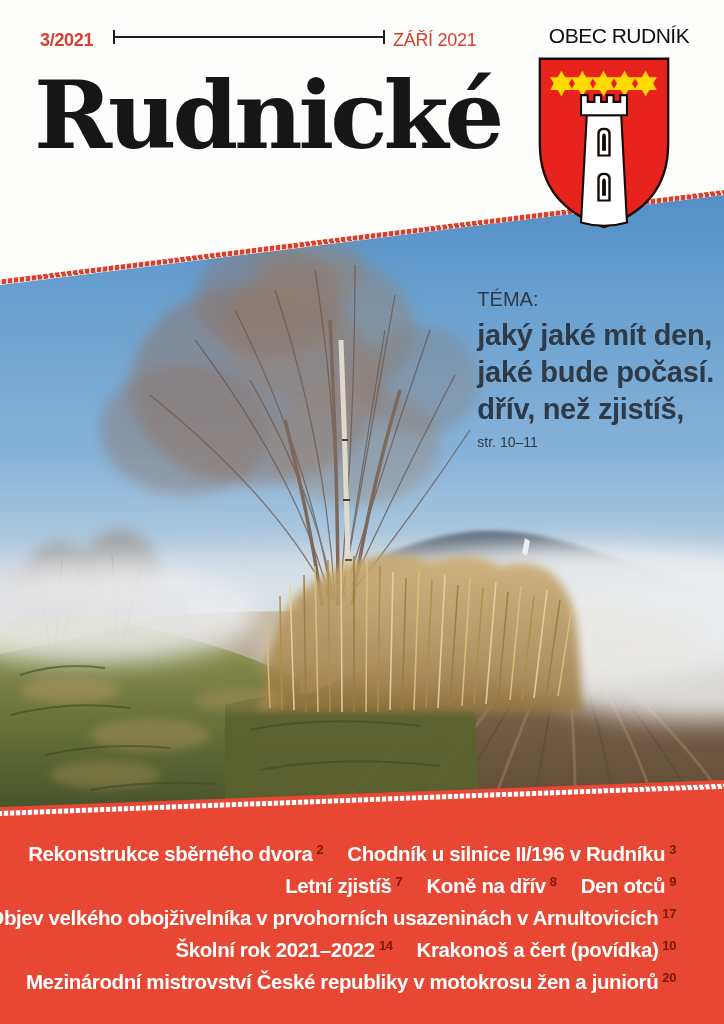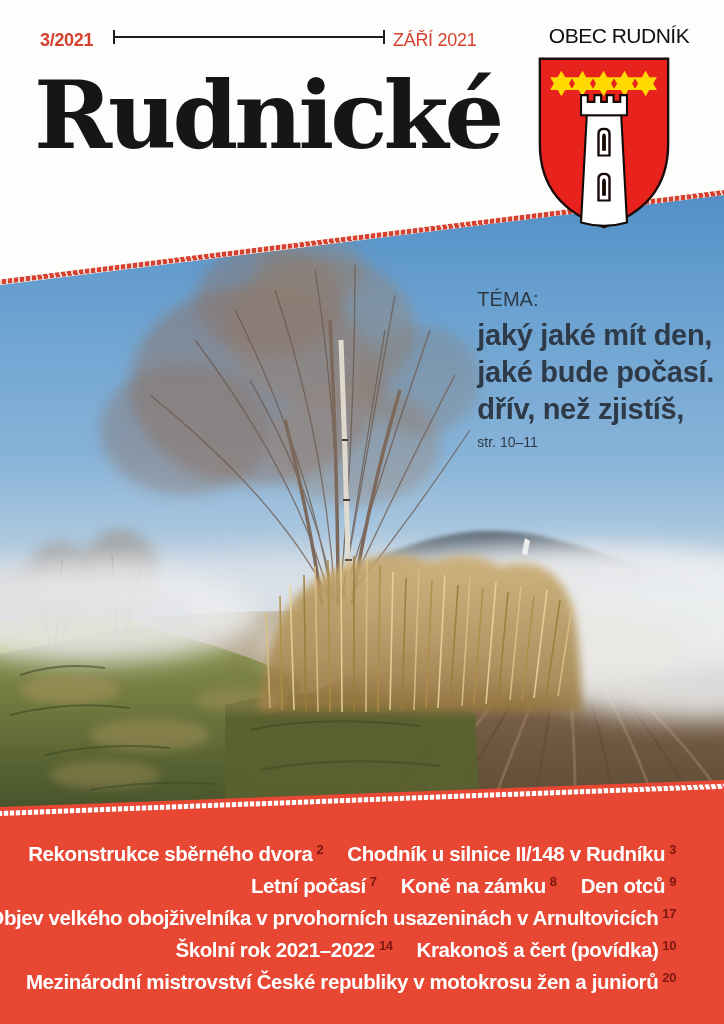"Chodník u silnice II/148 v" span.toc-title { text: II/148 -> II/196 }
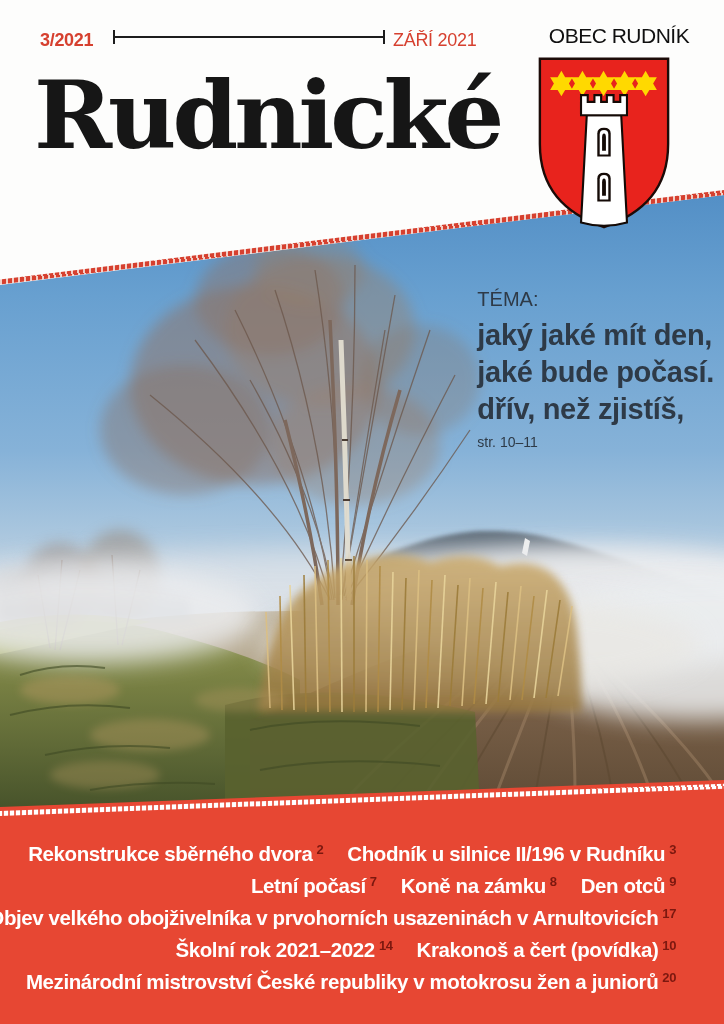"Letní počasí" span.toc-title { text: počasí -> zjistíš }
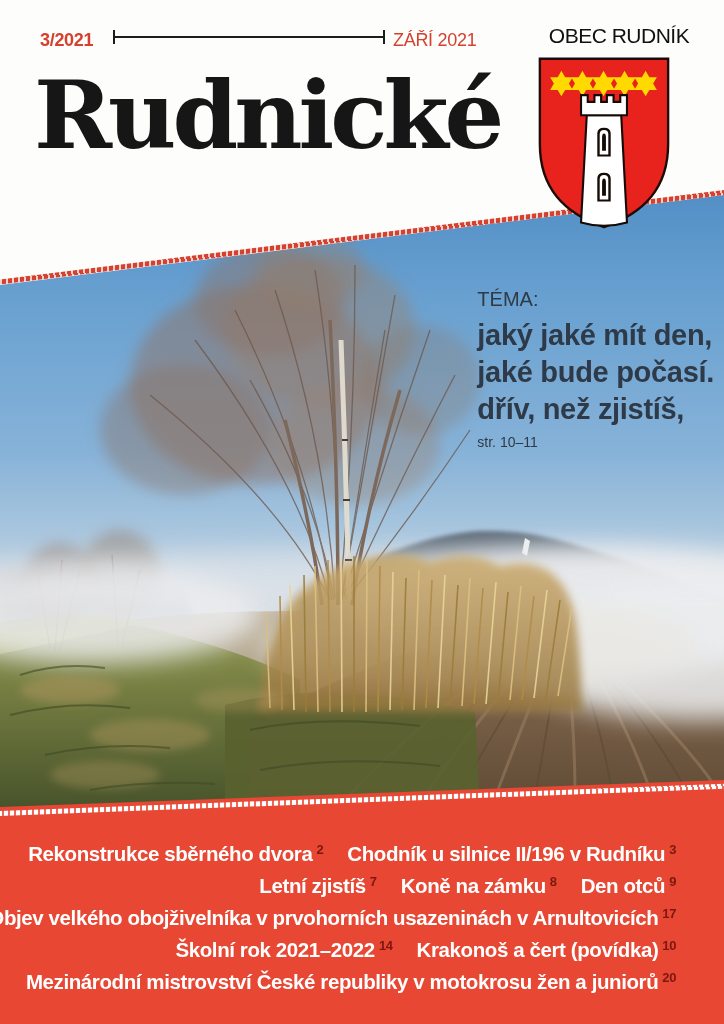"Koně na zámku" span.toc-title { text: zámku -> dřív }
